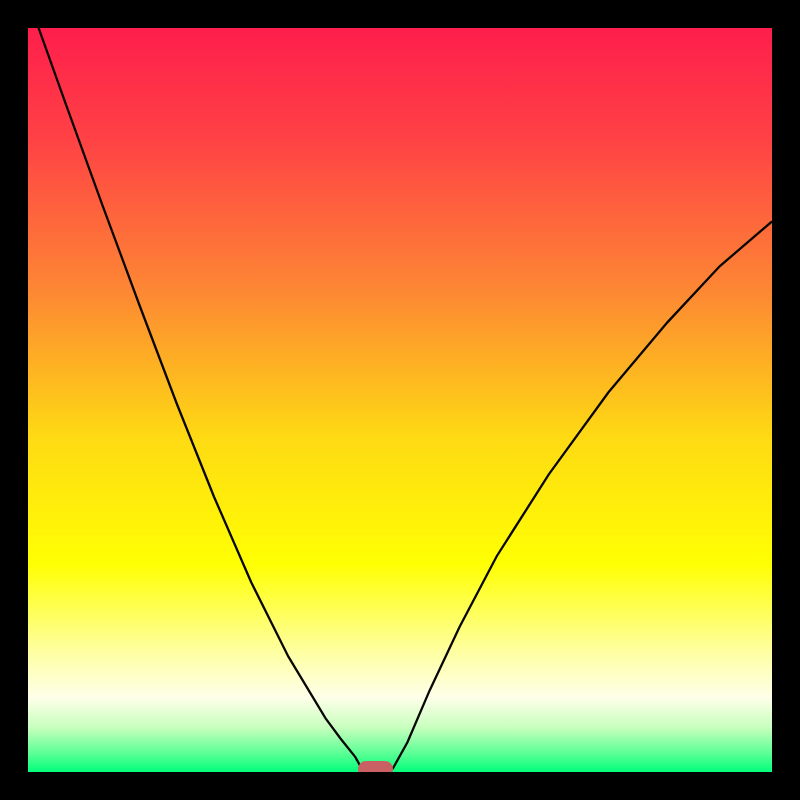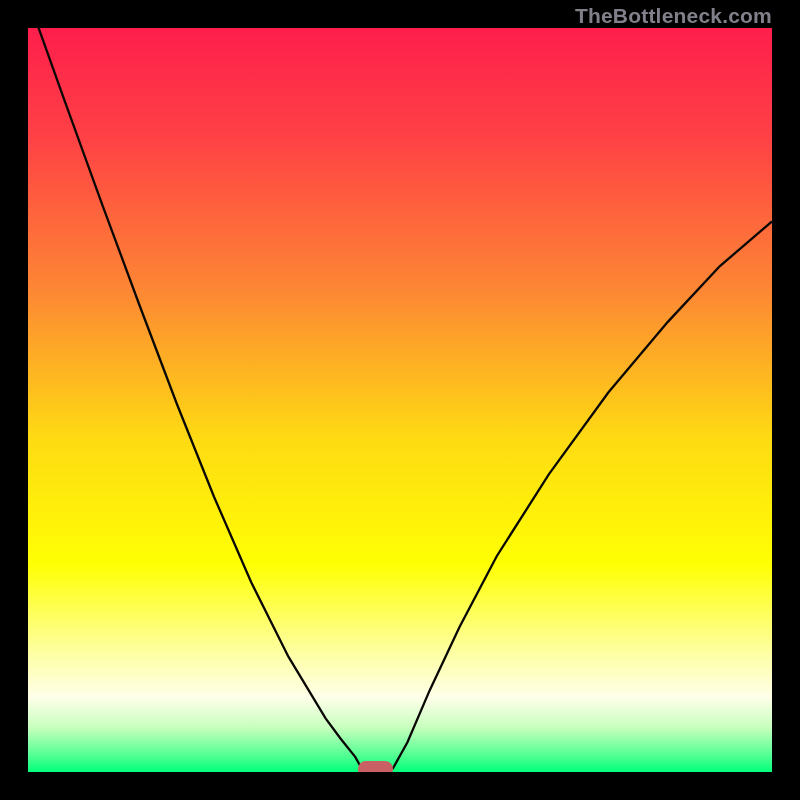"TheBottleneck.com" div.watermark { html: <div>TheBottleneck.com</div> -> none }
